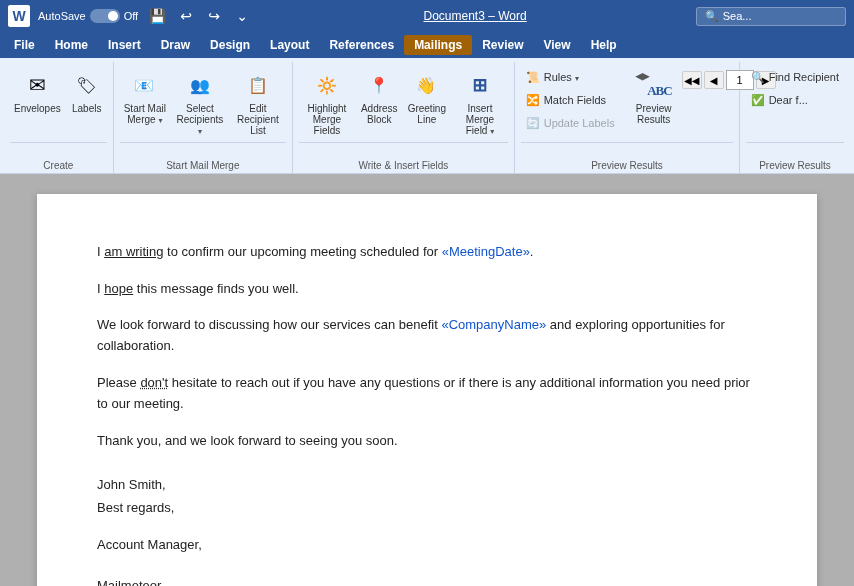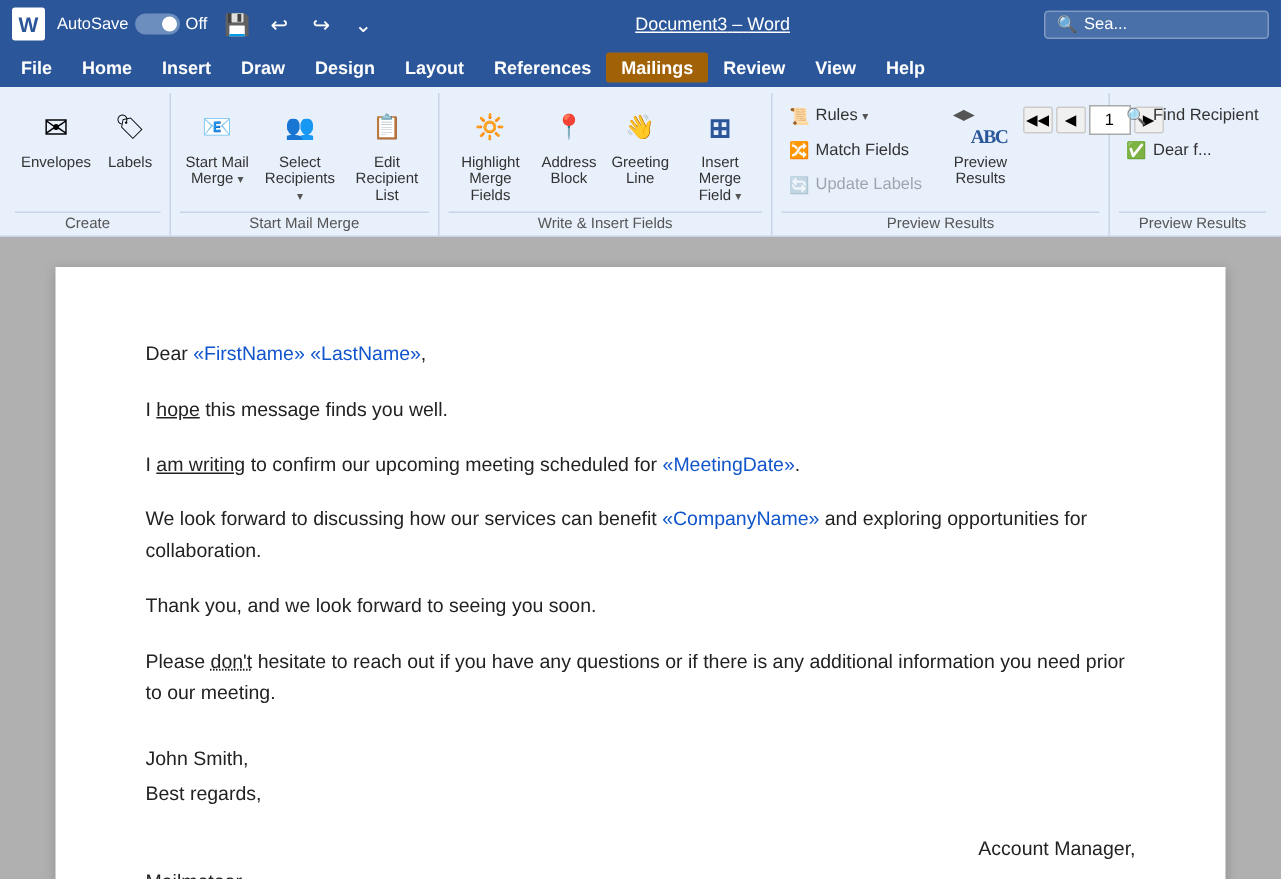"Create" .ribbon-group-label { padding-top: 2px -> 17px }
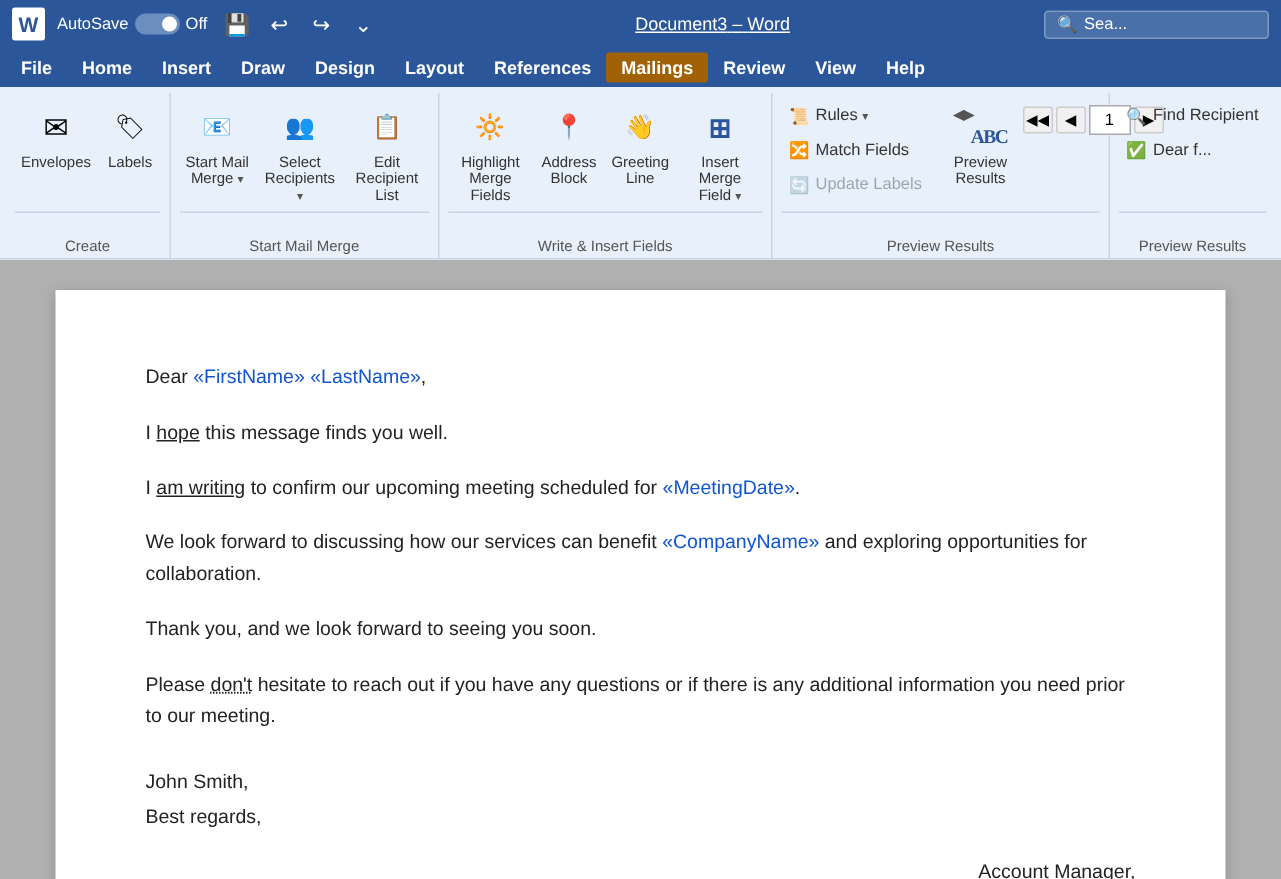"Dear «FirstName» «LastName»," div.doc-para { html: <div> <span>Dear </span><span>«FirstName»</span><span> </span><span>«LastName»</span><span>,</span> </div> -> none }
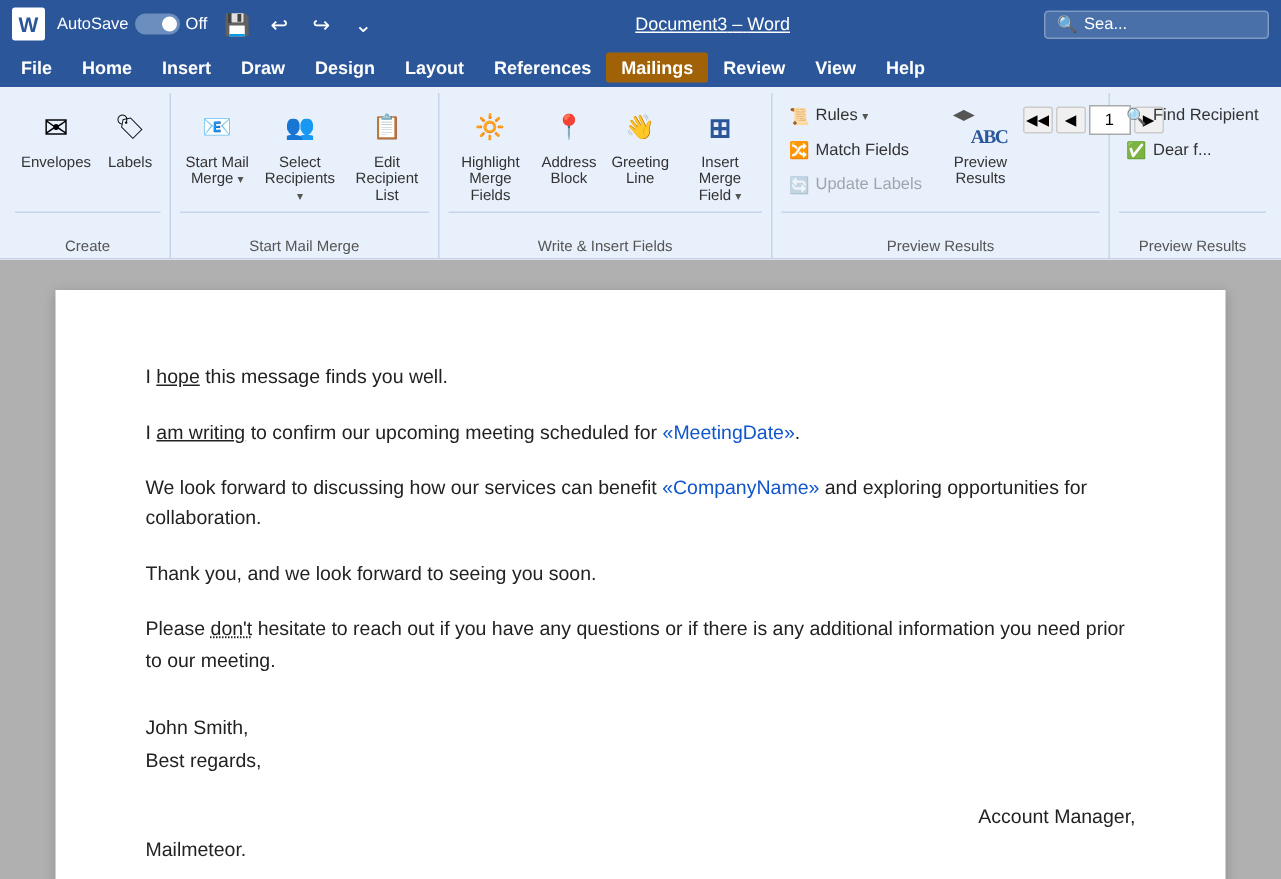"I hope this message finds" div.doc-para { order: before "I am writing to confirm" -> after "I am writing to confirm" }
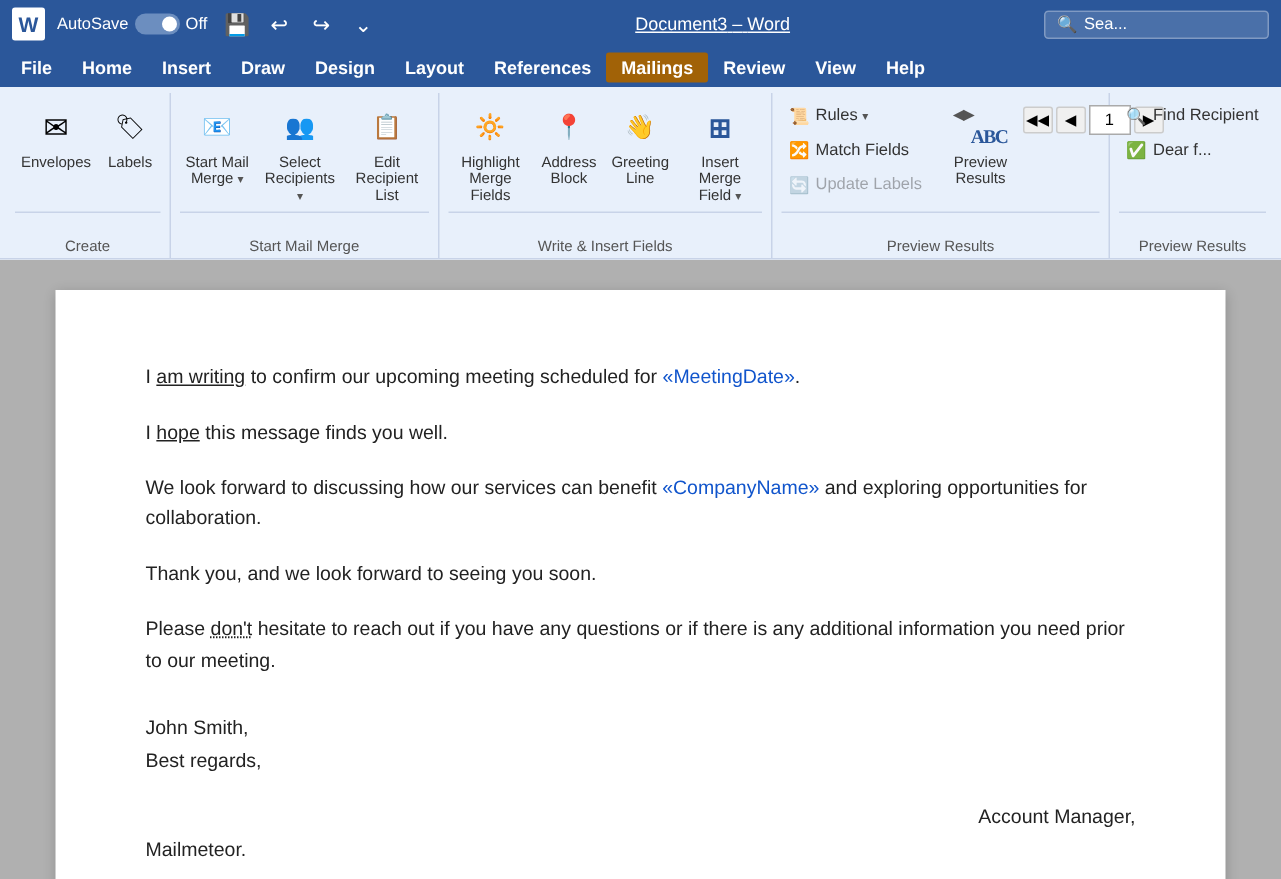"Thank you, and we look" div.doc-para { order: before "Please don't hesitate to reach" -> after "Please don't hesitate to reach" }
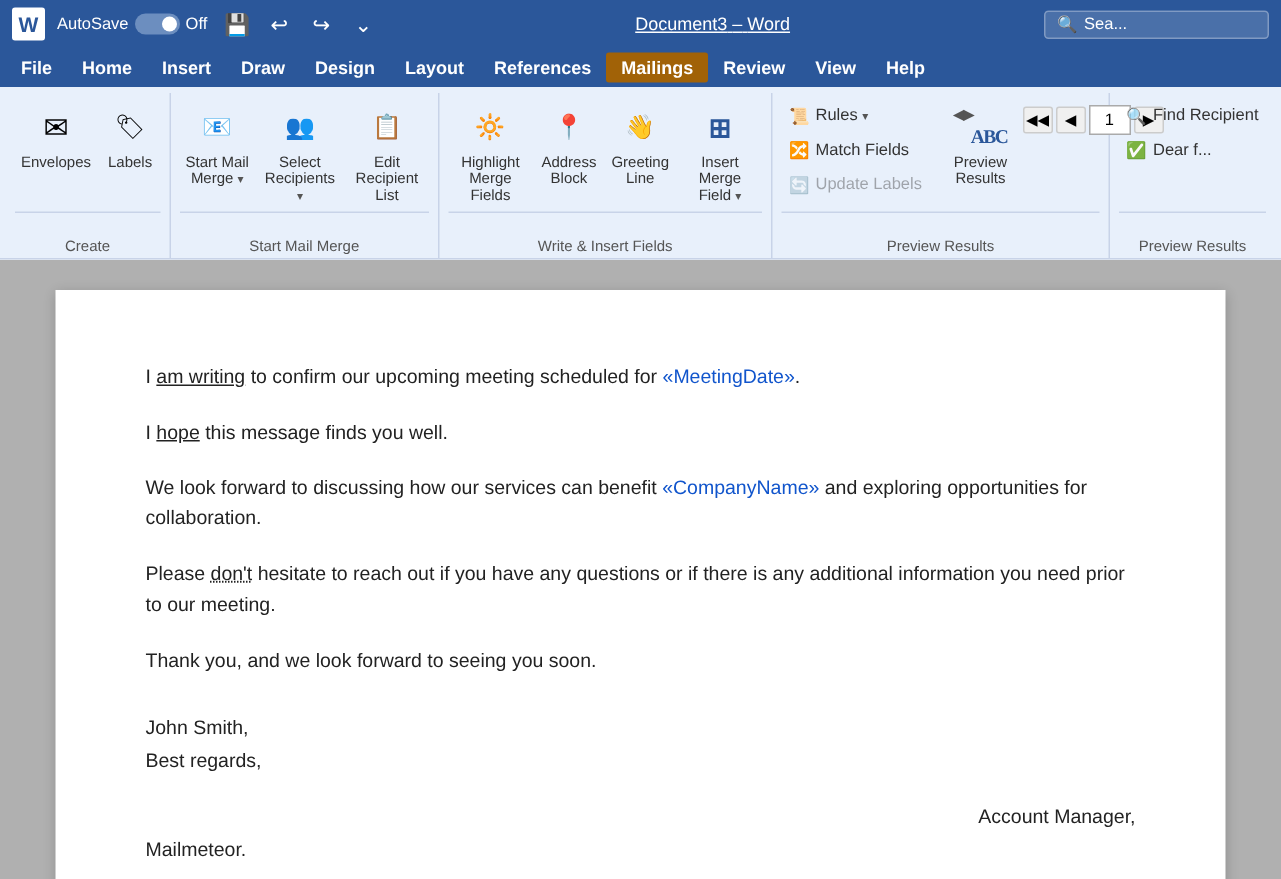"Account Manager," div.doc-para { margin-bottom: 1px -> 20px; text-align: right -> none }
